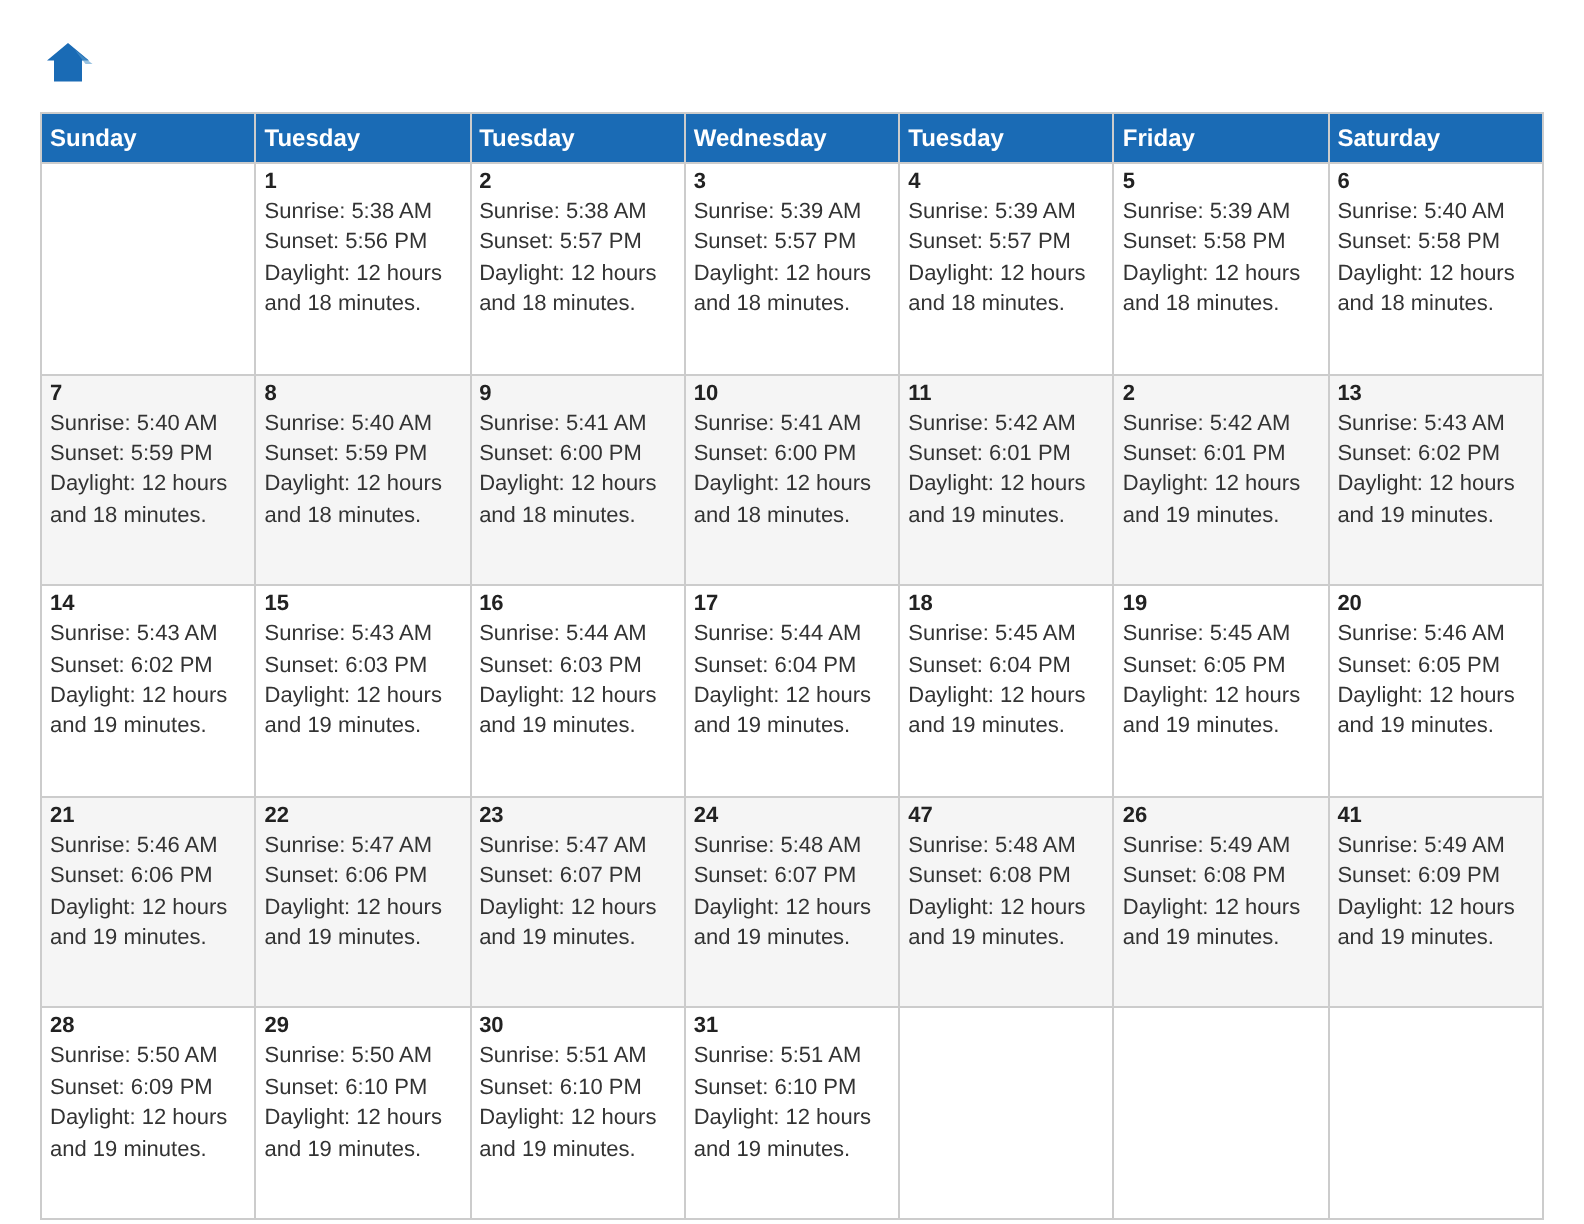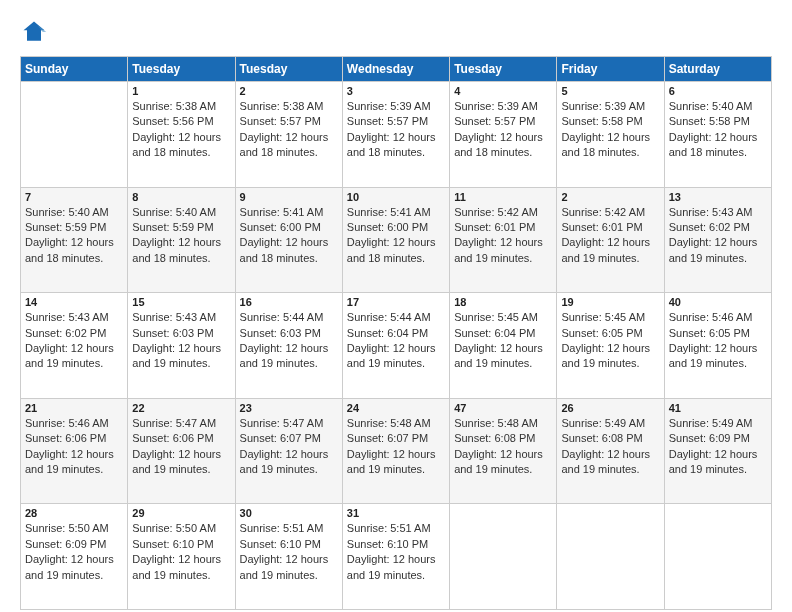"40" span.day-number { text: 40 -> 20 }
